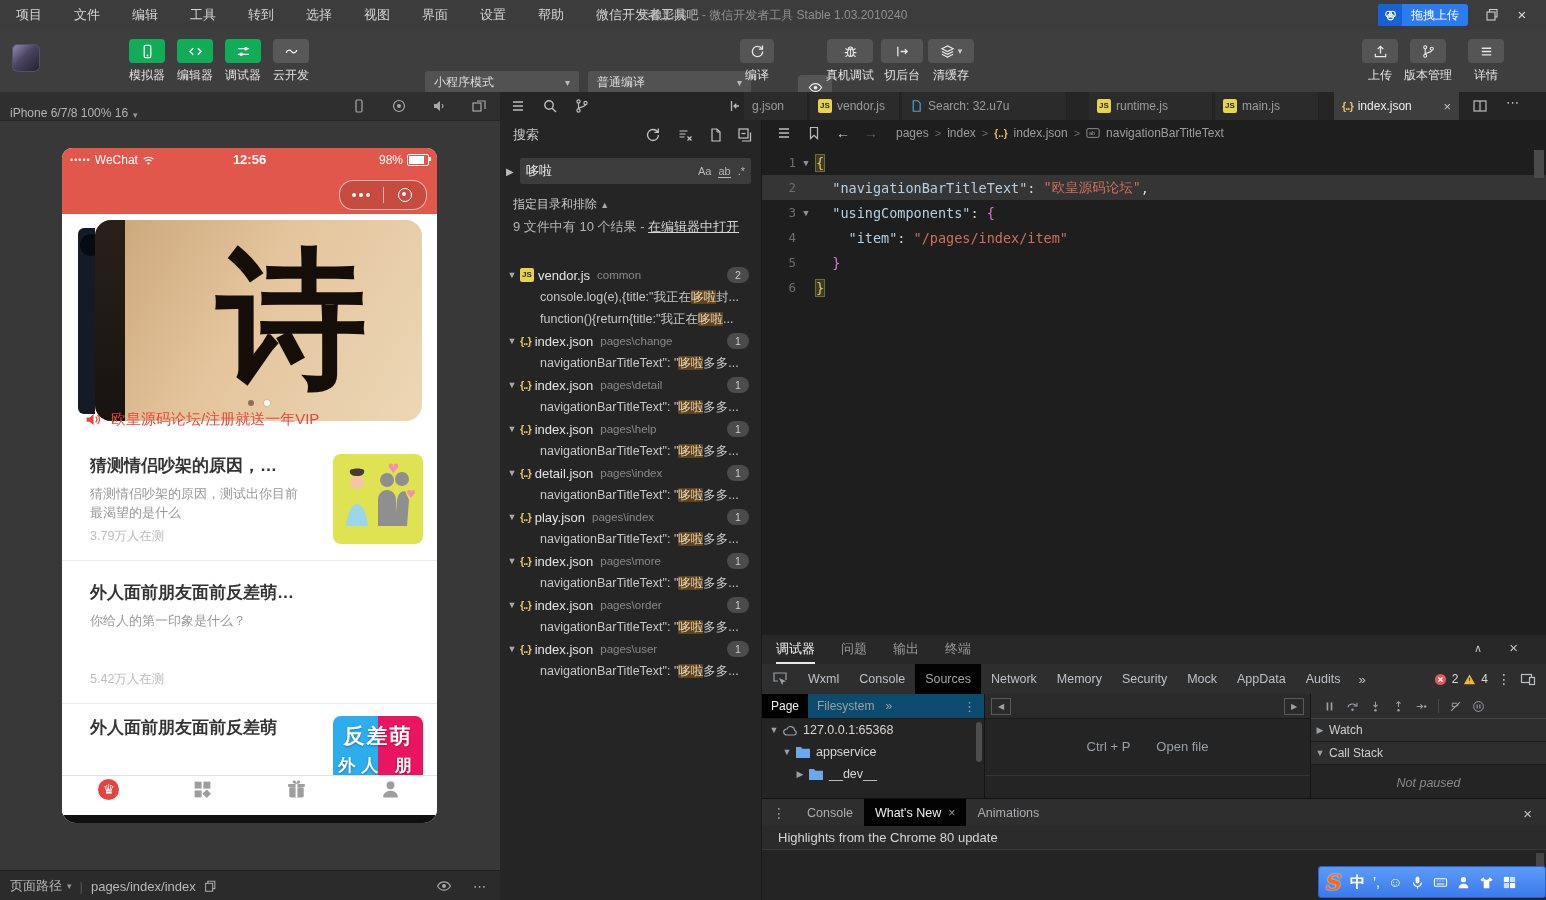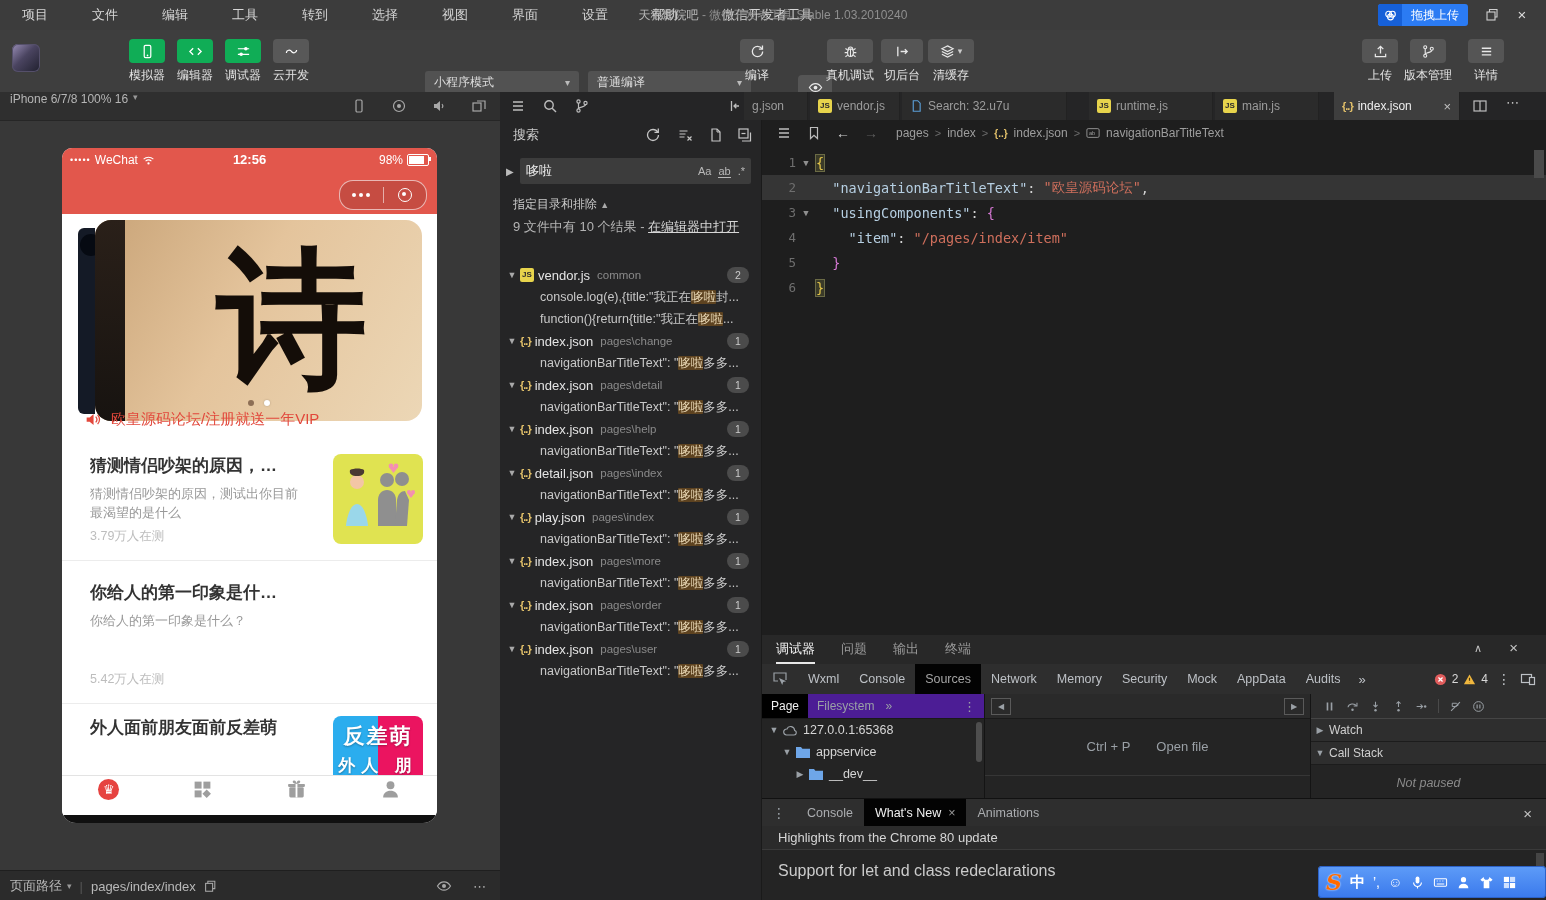"项目" .menu-item { padding: 0 22px -> 0 16px }
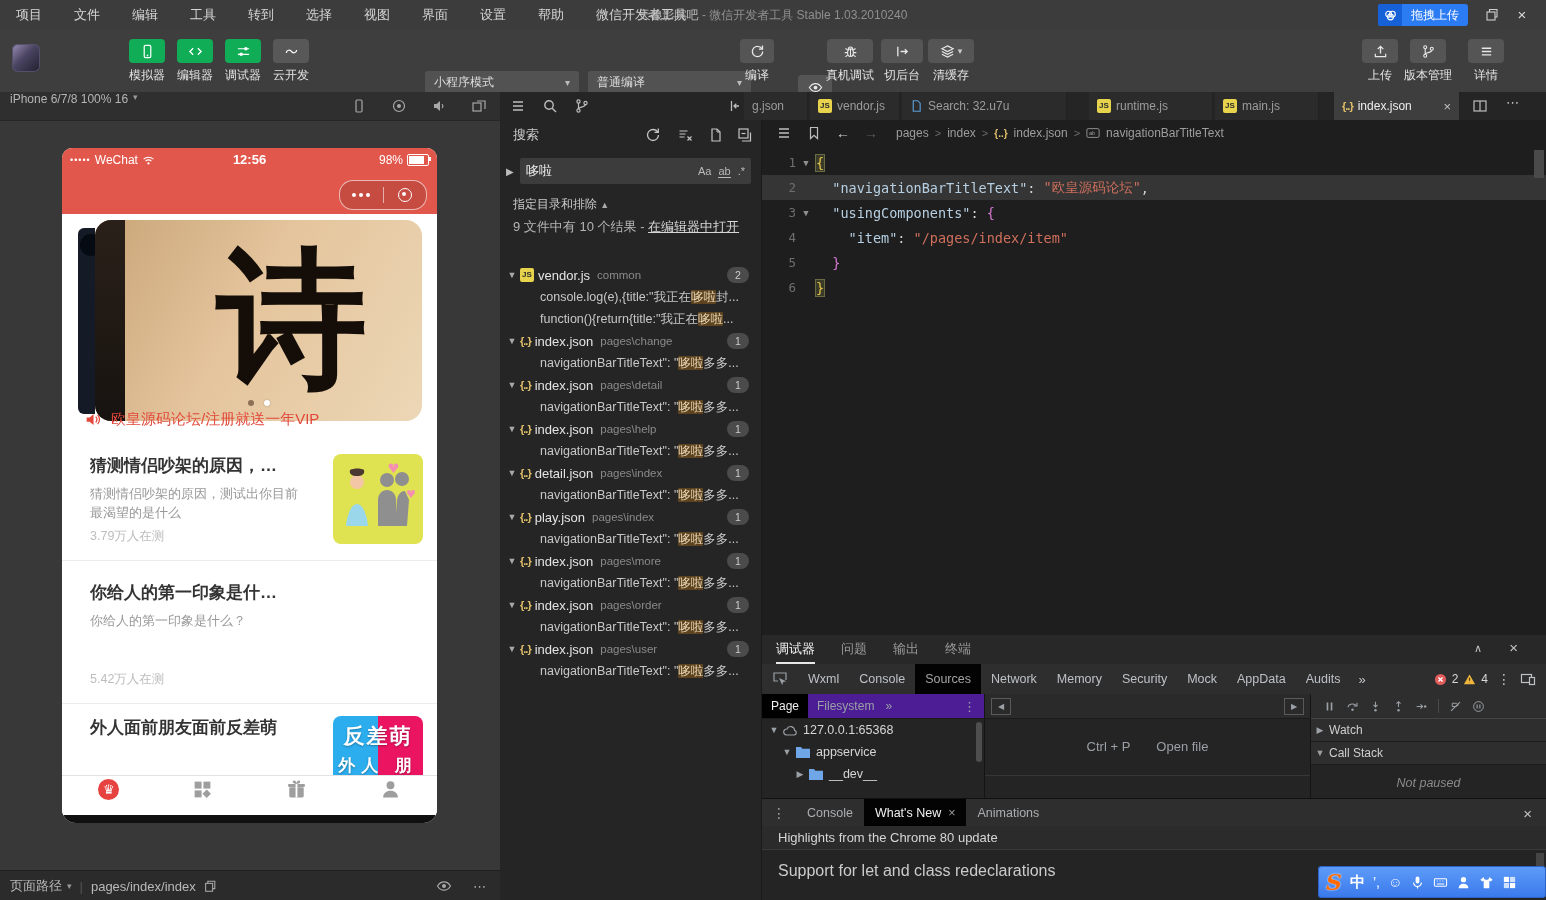"iPhone 6/7/8 100% 16" #devbar { align-items: flex-start -> flex-end }
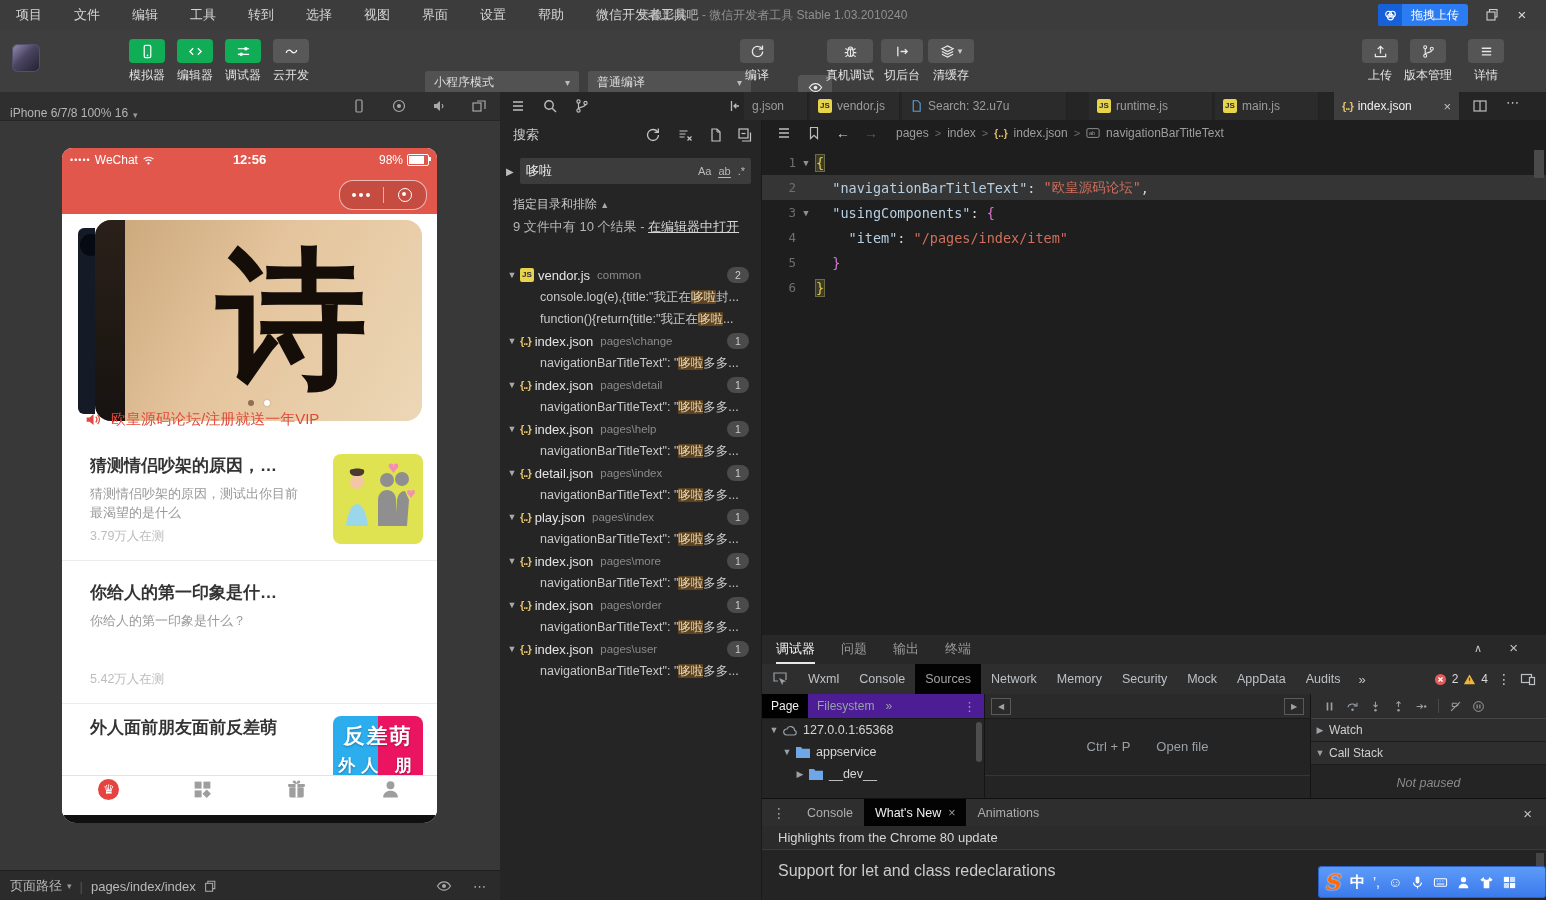"你给人的第一印象是什…" div.ct { text: 你给人的第一印象是什 -> 外人面前朋友面前反差萌 }
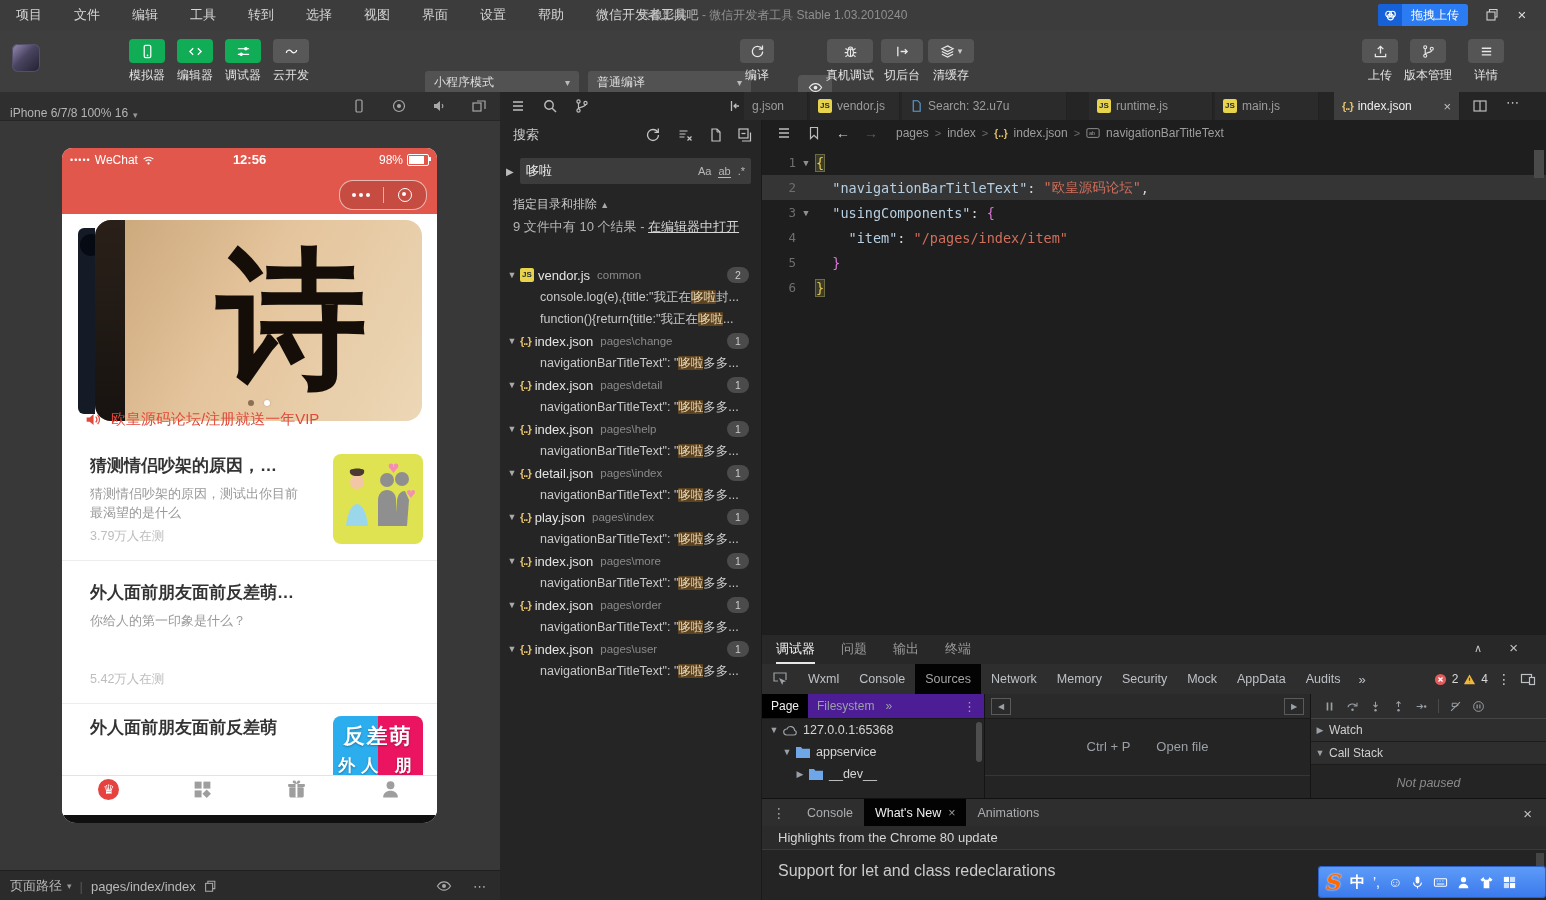"Page" #sltabs { background: #4c1d95 -> #0c4a6e }
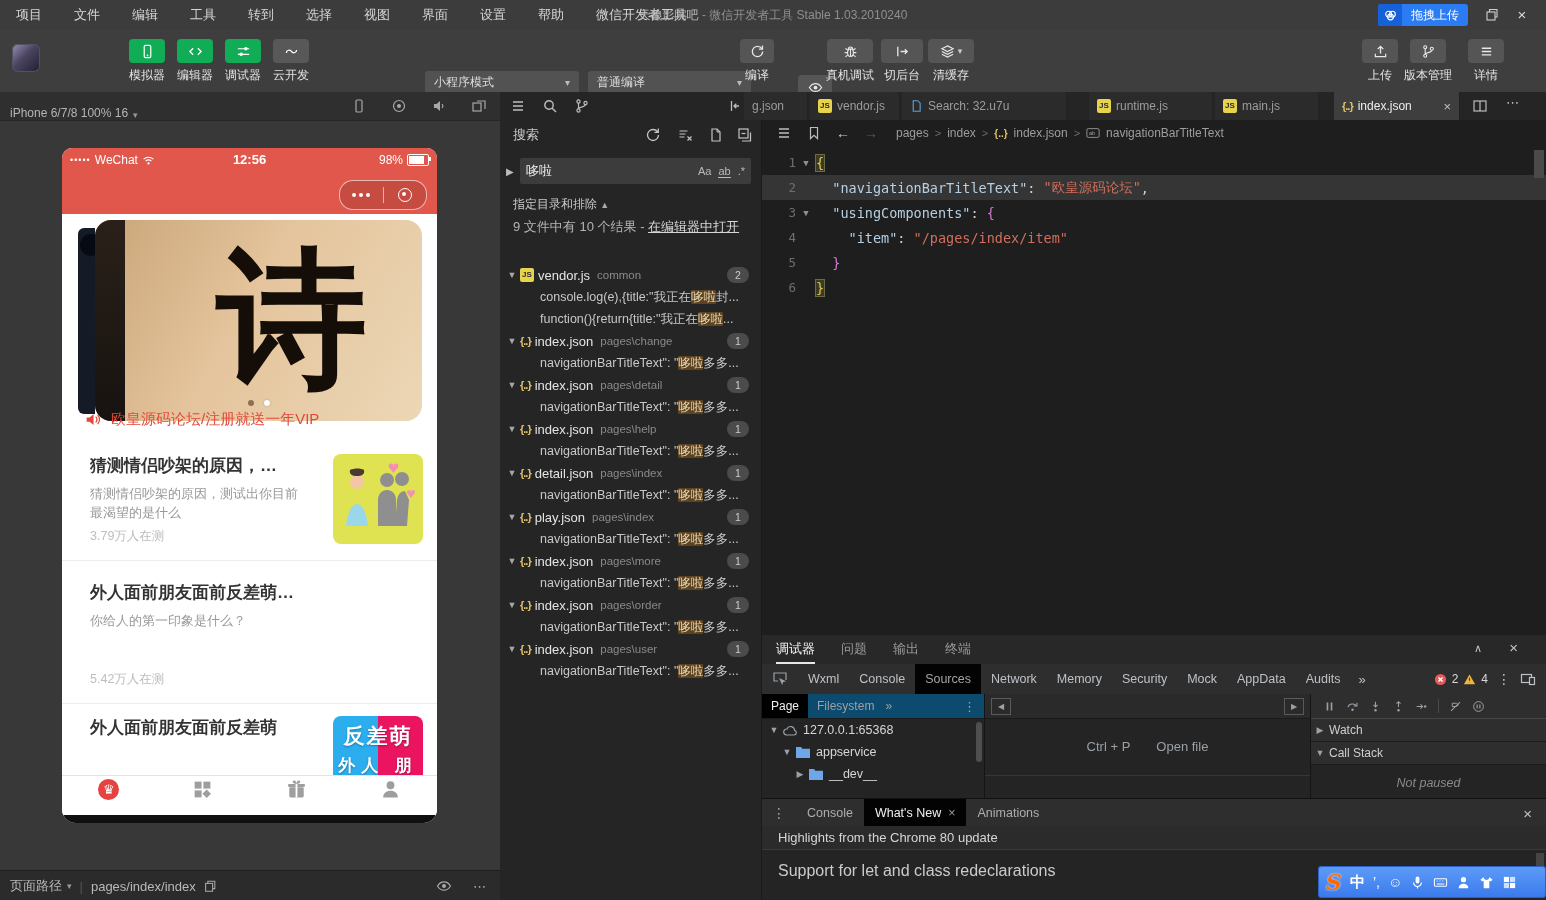"Support for let and class" div.h { html: <div>Support for let and class redeclarations</div> -> none }
